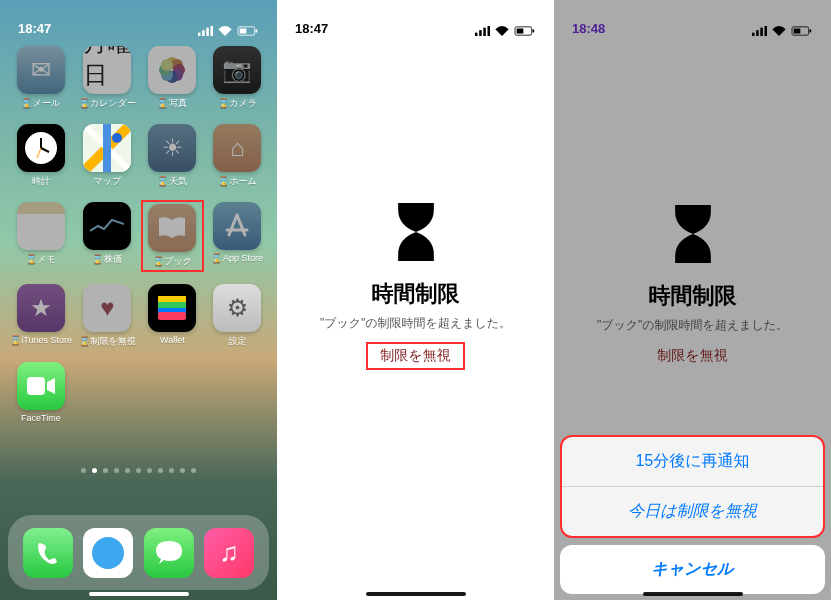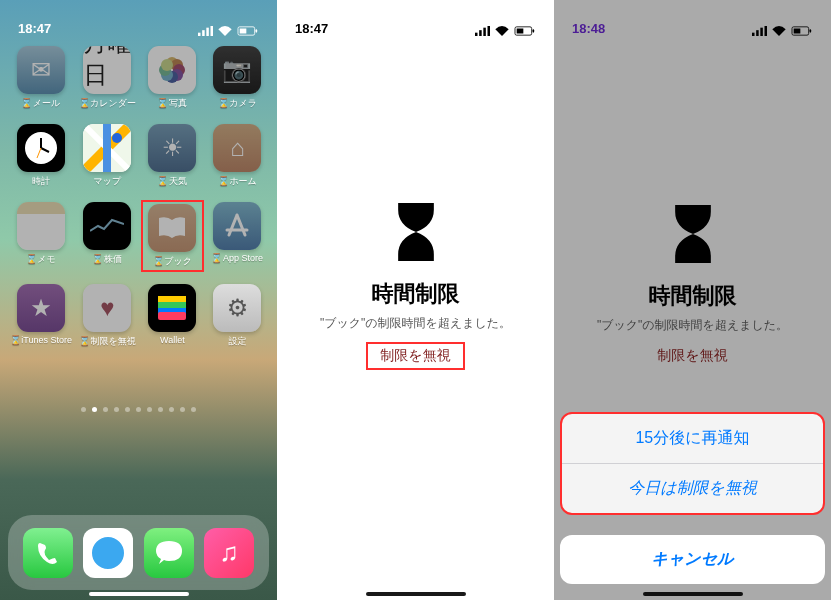"FaceTime" div.app-icon { html: none -> <div> <div> <svg> <rect></rect> <polygon></polygon> </svg> </div> <span>FaceTime</span> </div> }
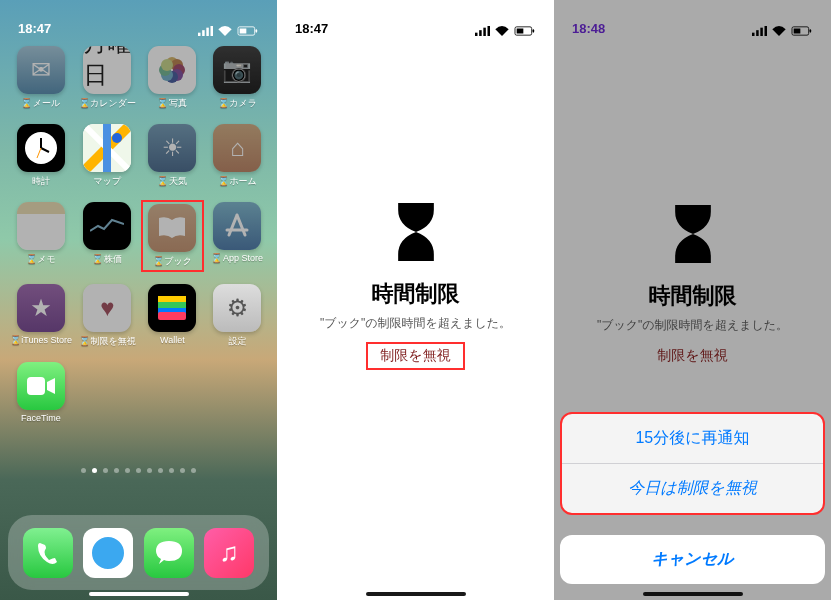"15分後に再通知" .action-sheet { bottom: 16px -> 6px }
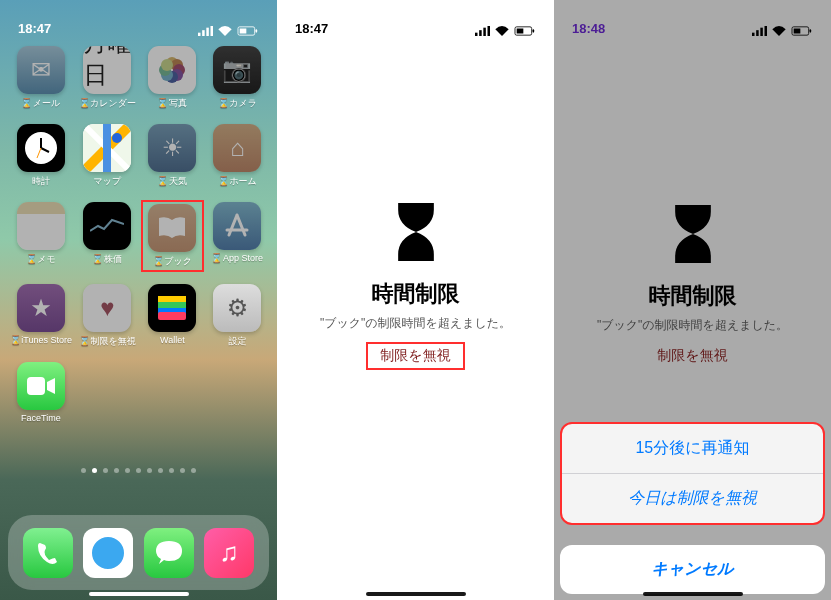"キャンセル" .sheet-cancel { margin-top: 20px -> 7px }
